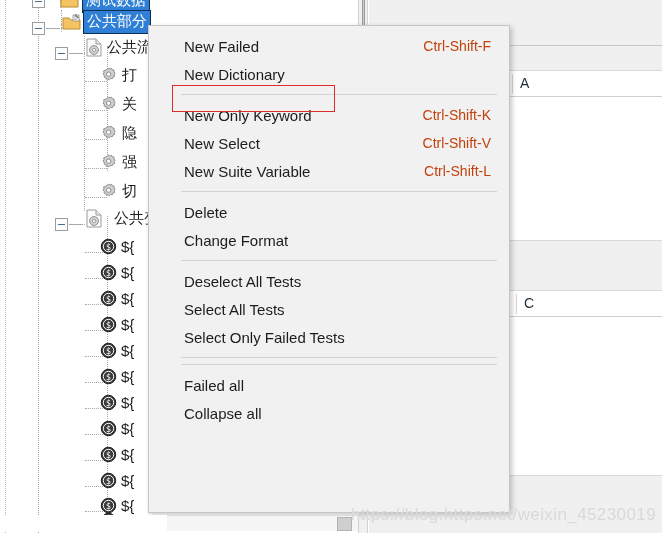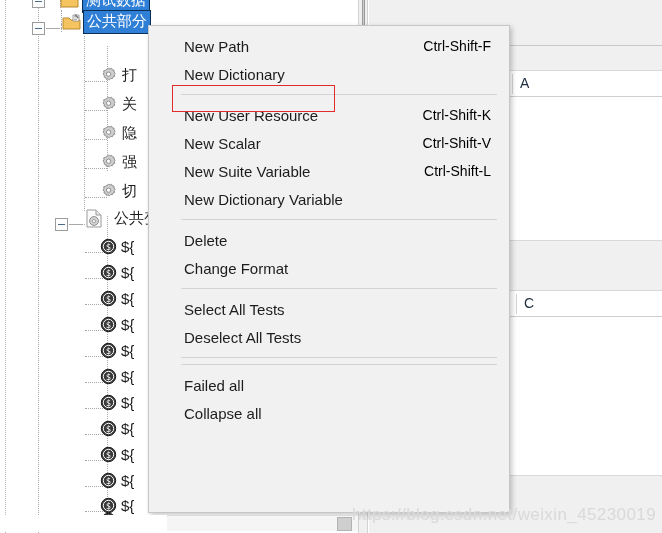"公共流" div.tree-row { html: none -> <div> <div></div> <div></div> <div></div> <span> <svg> <path></path> <path></path> <circle></circle> <circle></circle> </svg> </span> <span>公共流</span> </div> }
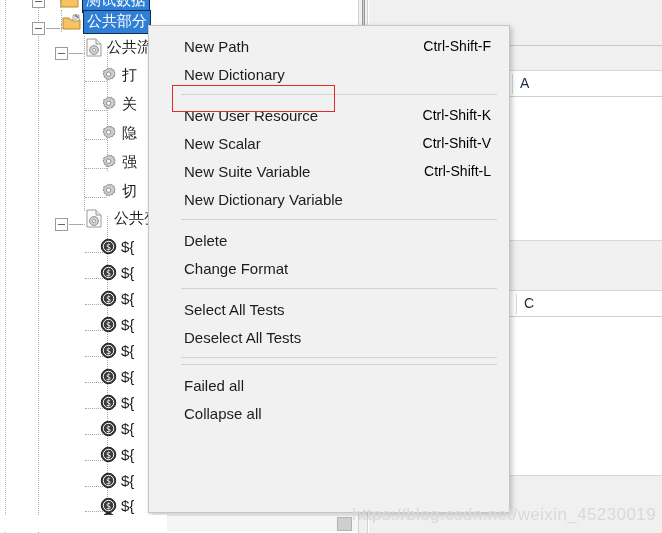"New Path" span.lbl { text: Path -> Failed }
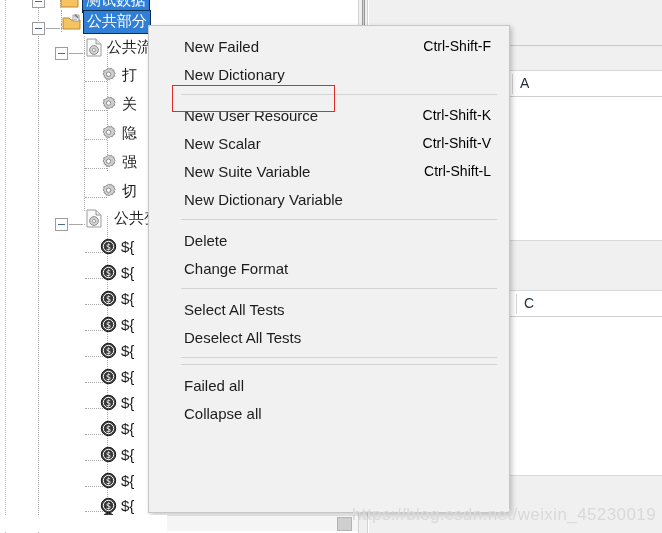"Ctrl-Shift-F" .mi .accel { color: #000000 -> #c2410c }
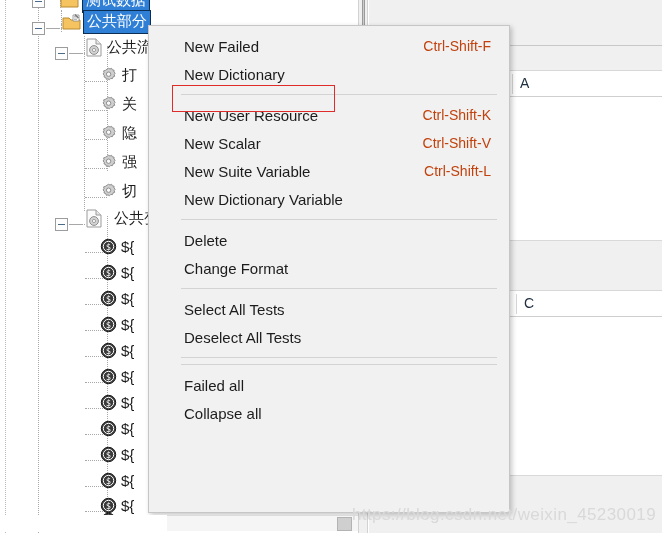"New User Resource" span.lbl { text: User Resource -> Only Keyword }
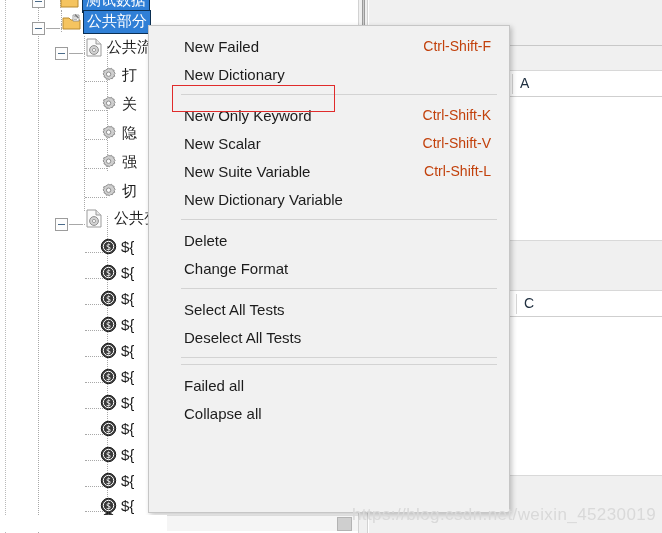"New Scalar" span.lbl { text: Scalar -> Select }
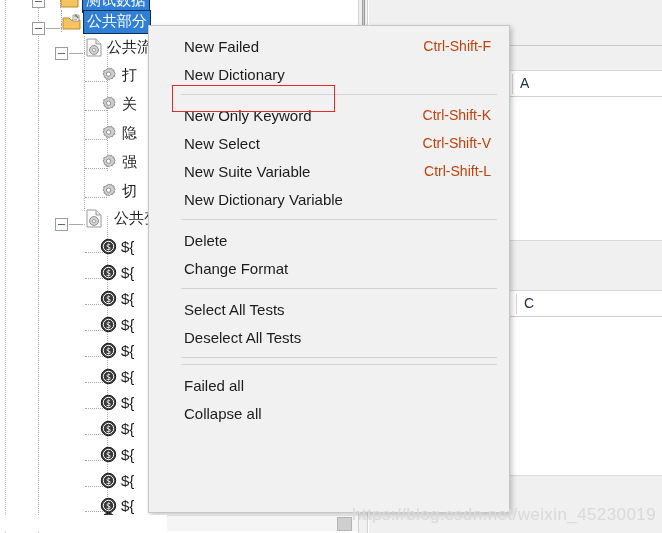"New Dictionary Variable" div.mi { html: <div> <span>New Dictionary Variable</span> </div> -> none }
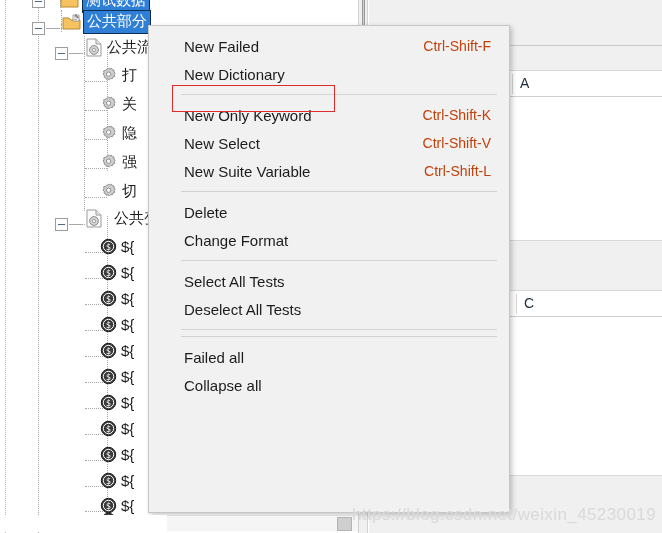"Select All Tests" div.mi { order: before "Deselect All Tests" -> after "Deselect All Tests" }
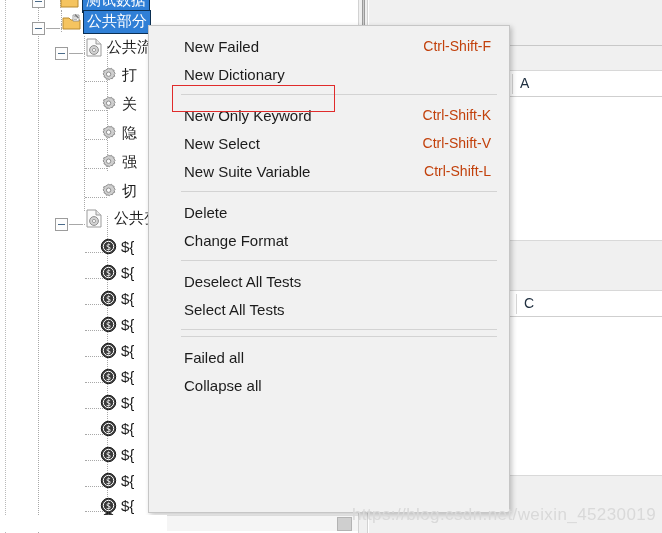"Select Only Failed Tests" div.mi { html: none -> <div> <span>Select Only Failed Tests</span> </div> }
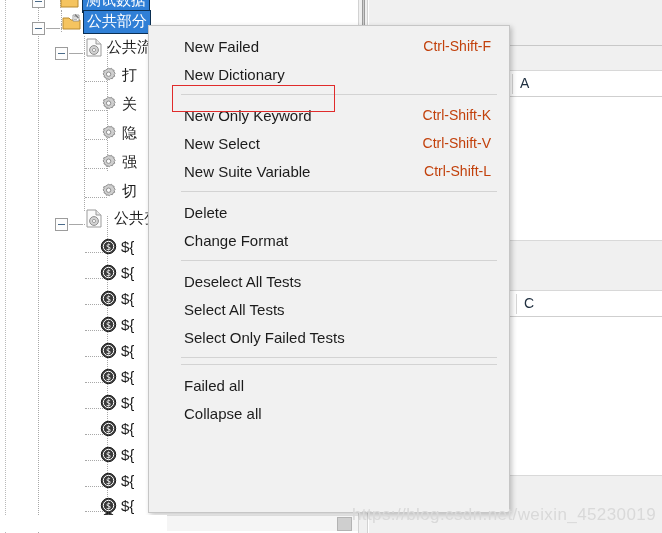"https://blog.csdn.net/weixin_45230019" div.watermark { text: https://blog.csdn.net/weixin -> https://blog.https.net/weixin }
